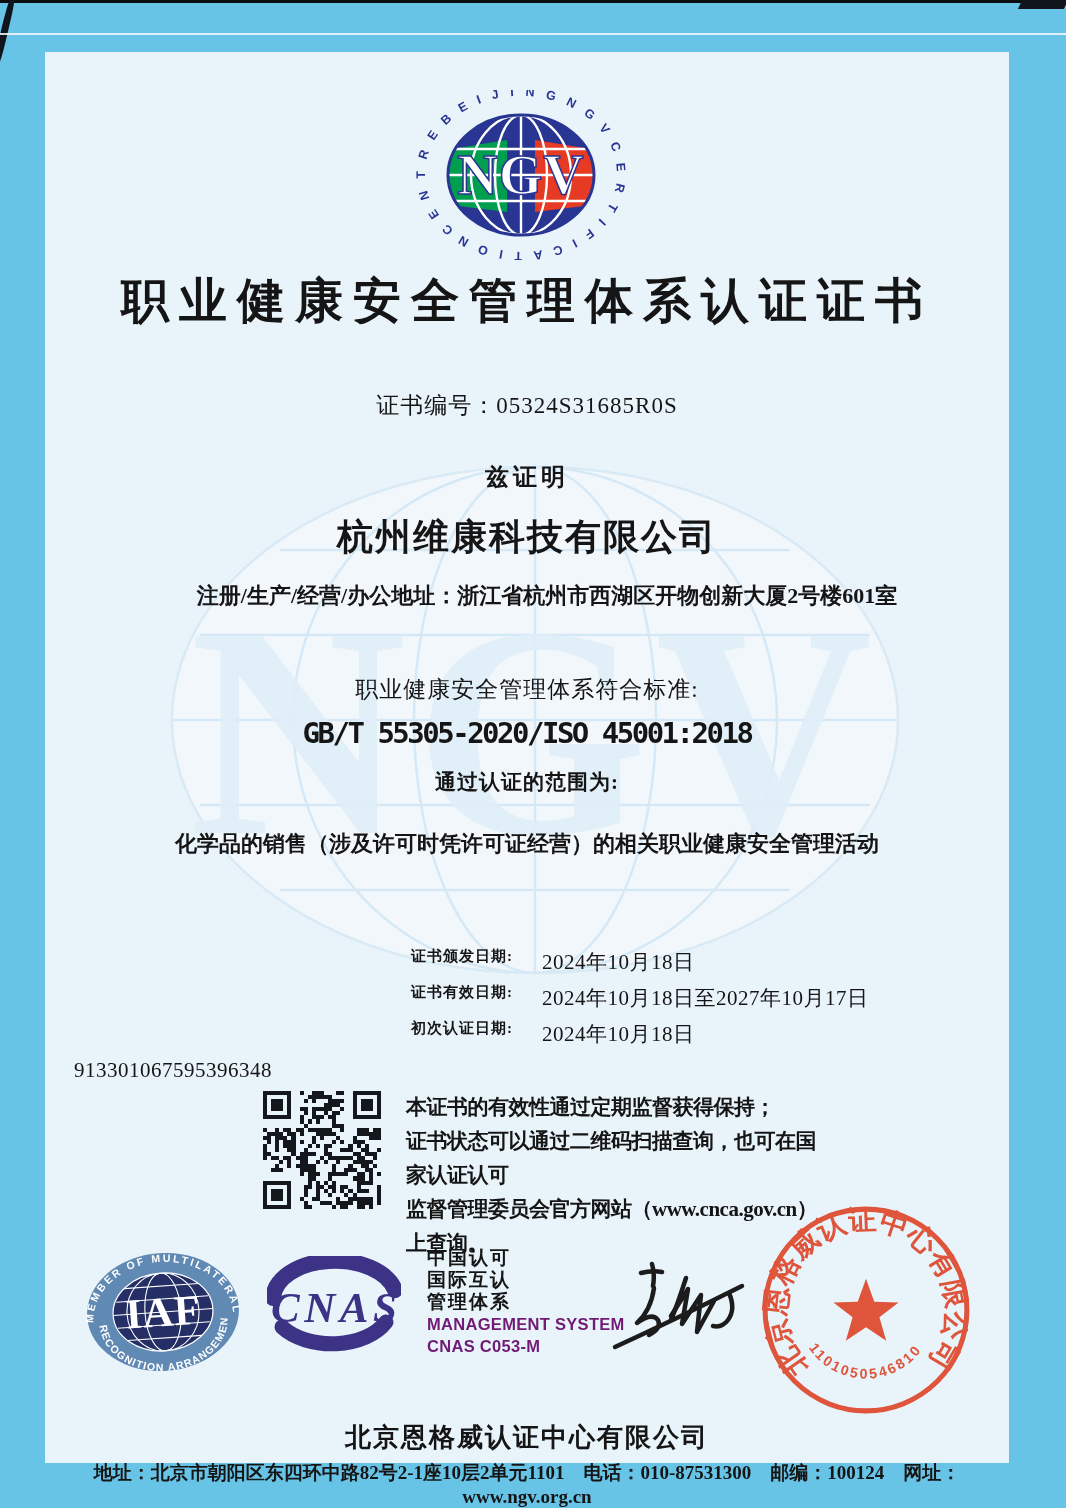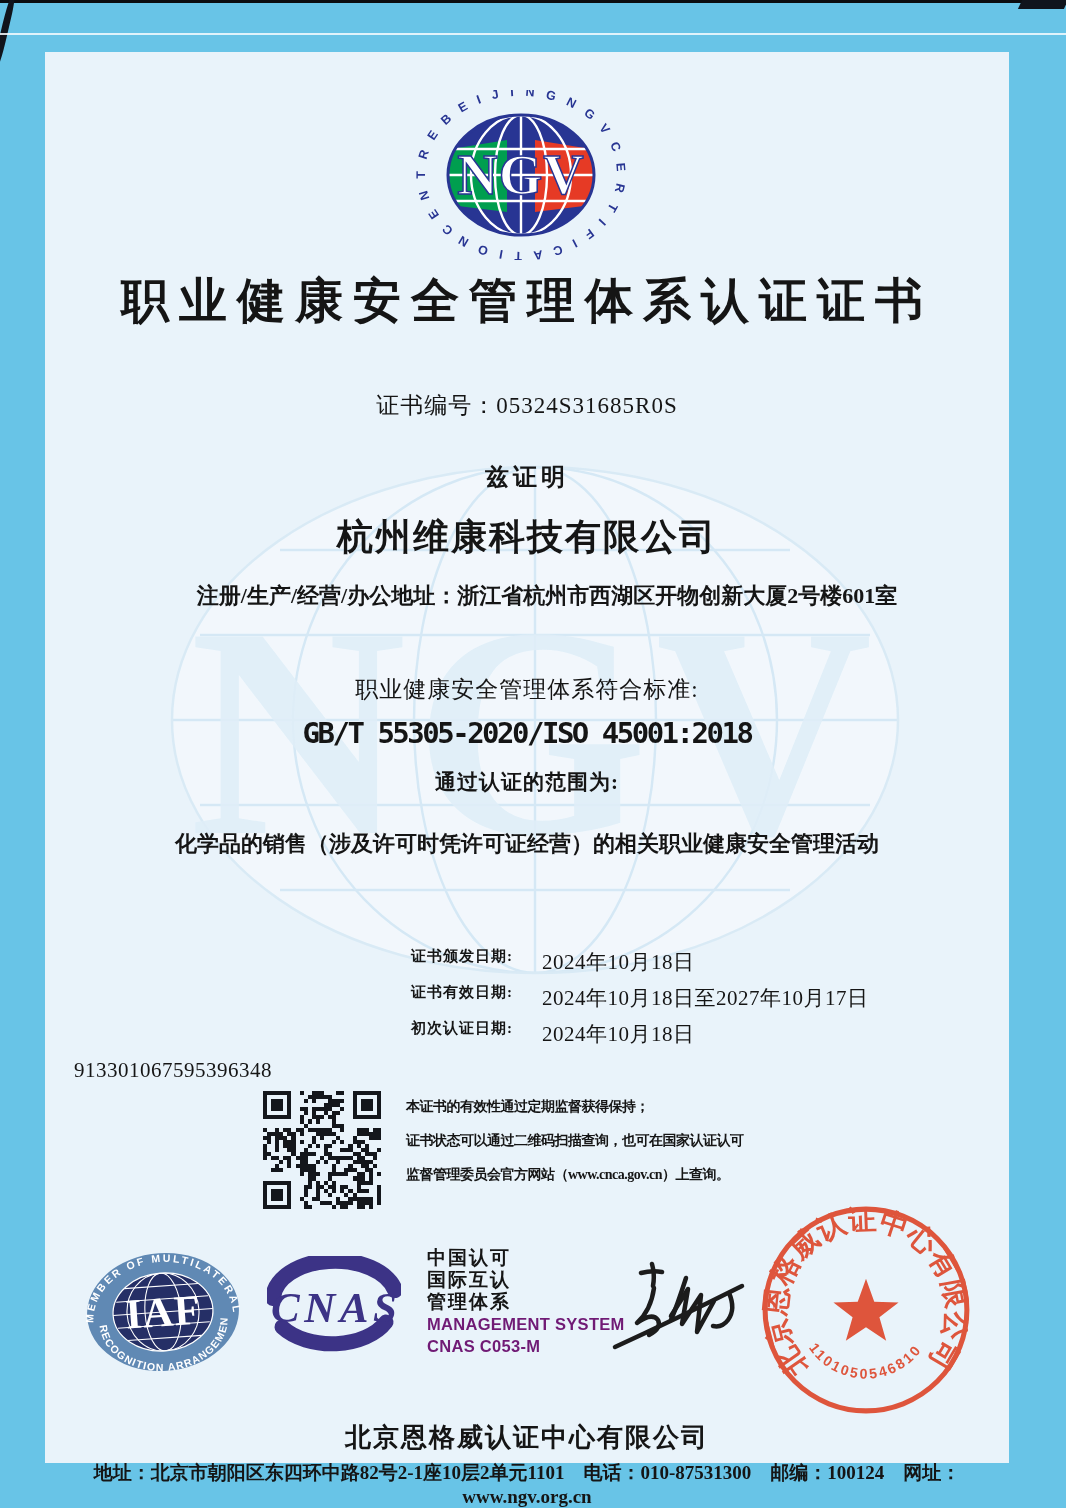"本证书的有效性通过定期监督获得保持；" #qr-note { font-size: 14px -> 21px }
